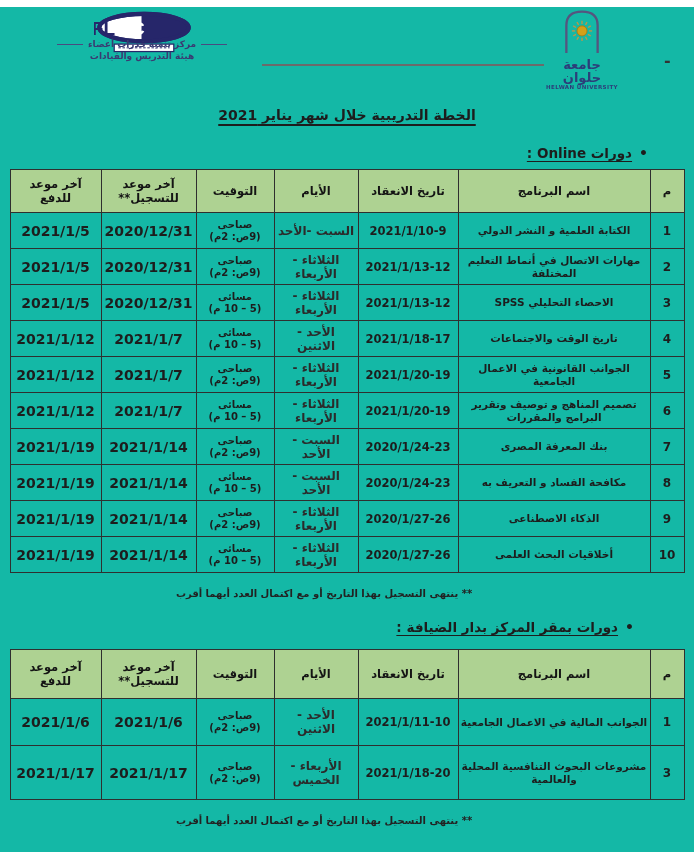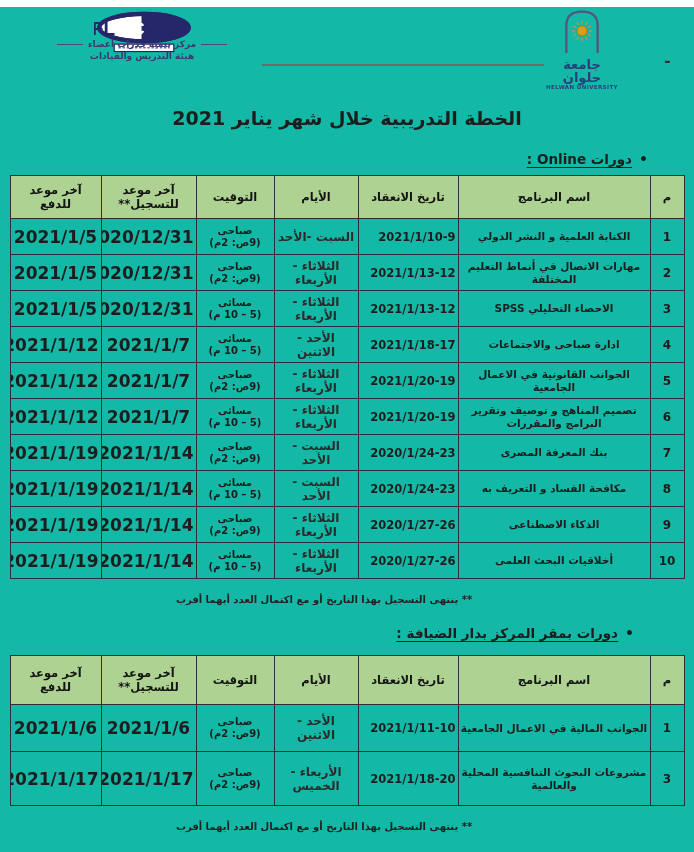"الخطة التدريبية خلال شهر يناير" .doc-title { font-size: 19px -> 14px; text-decoration: none -> underline }
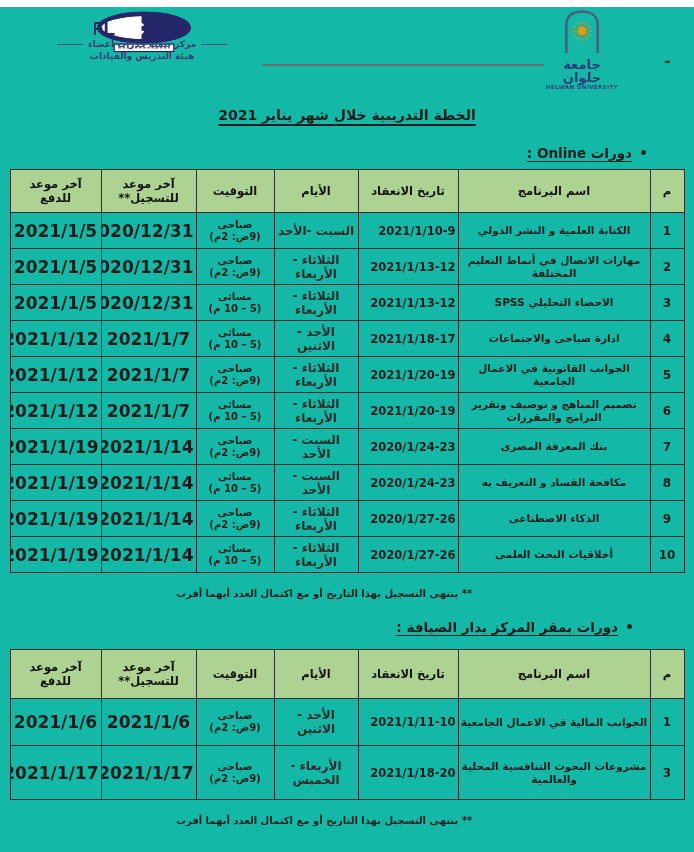"2021/1/5" td.c-reg,td.c-pay { font-size: 17px -> 14px }
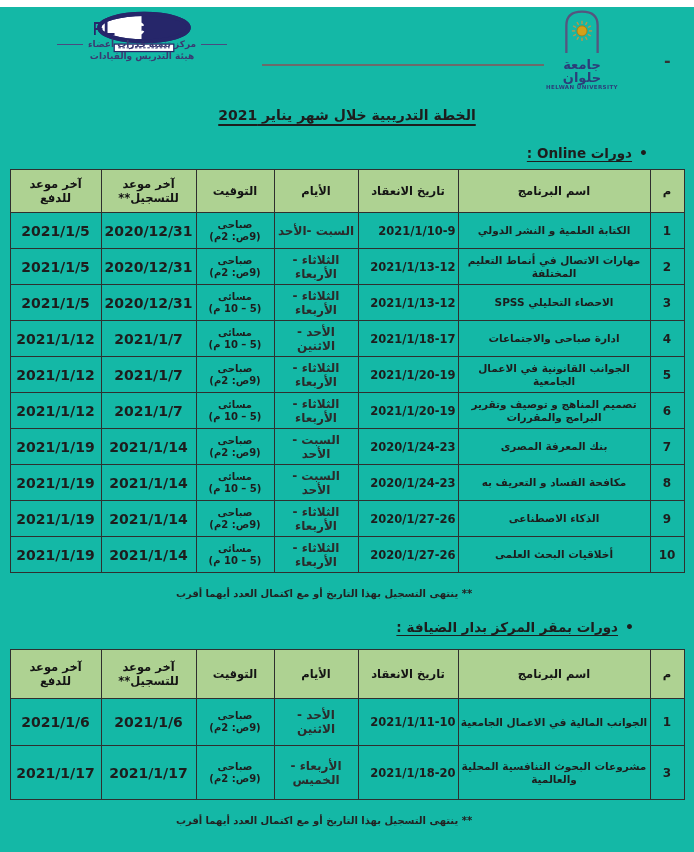"2021/1/10-9" td.c-date { text-align: right -> none }
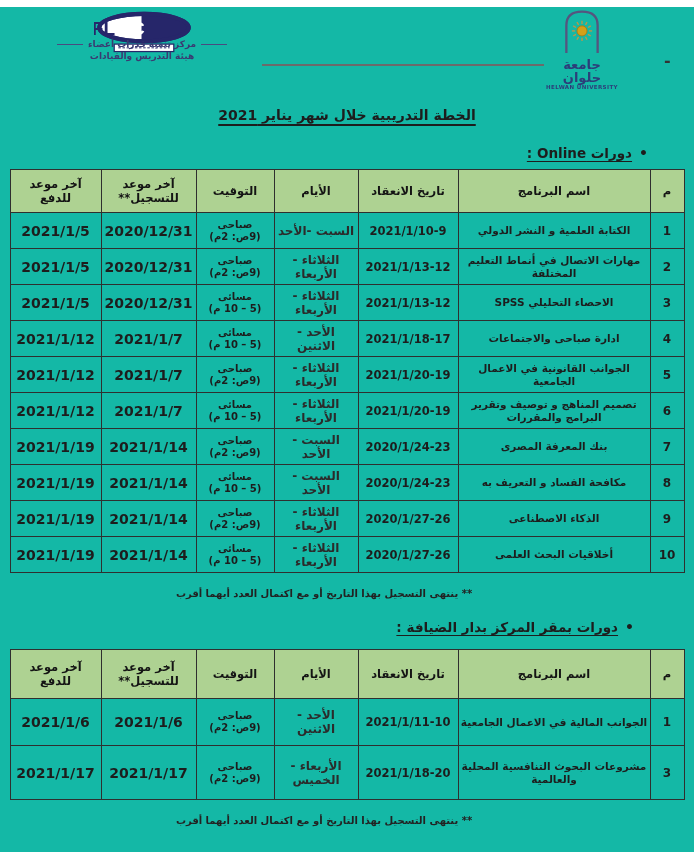"ادارة صباحى والاجتماعات" td.c-name { text: ادارة صباحى -> تاريخ الوقت }
